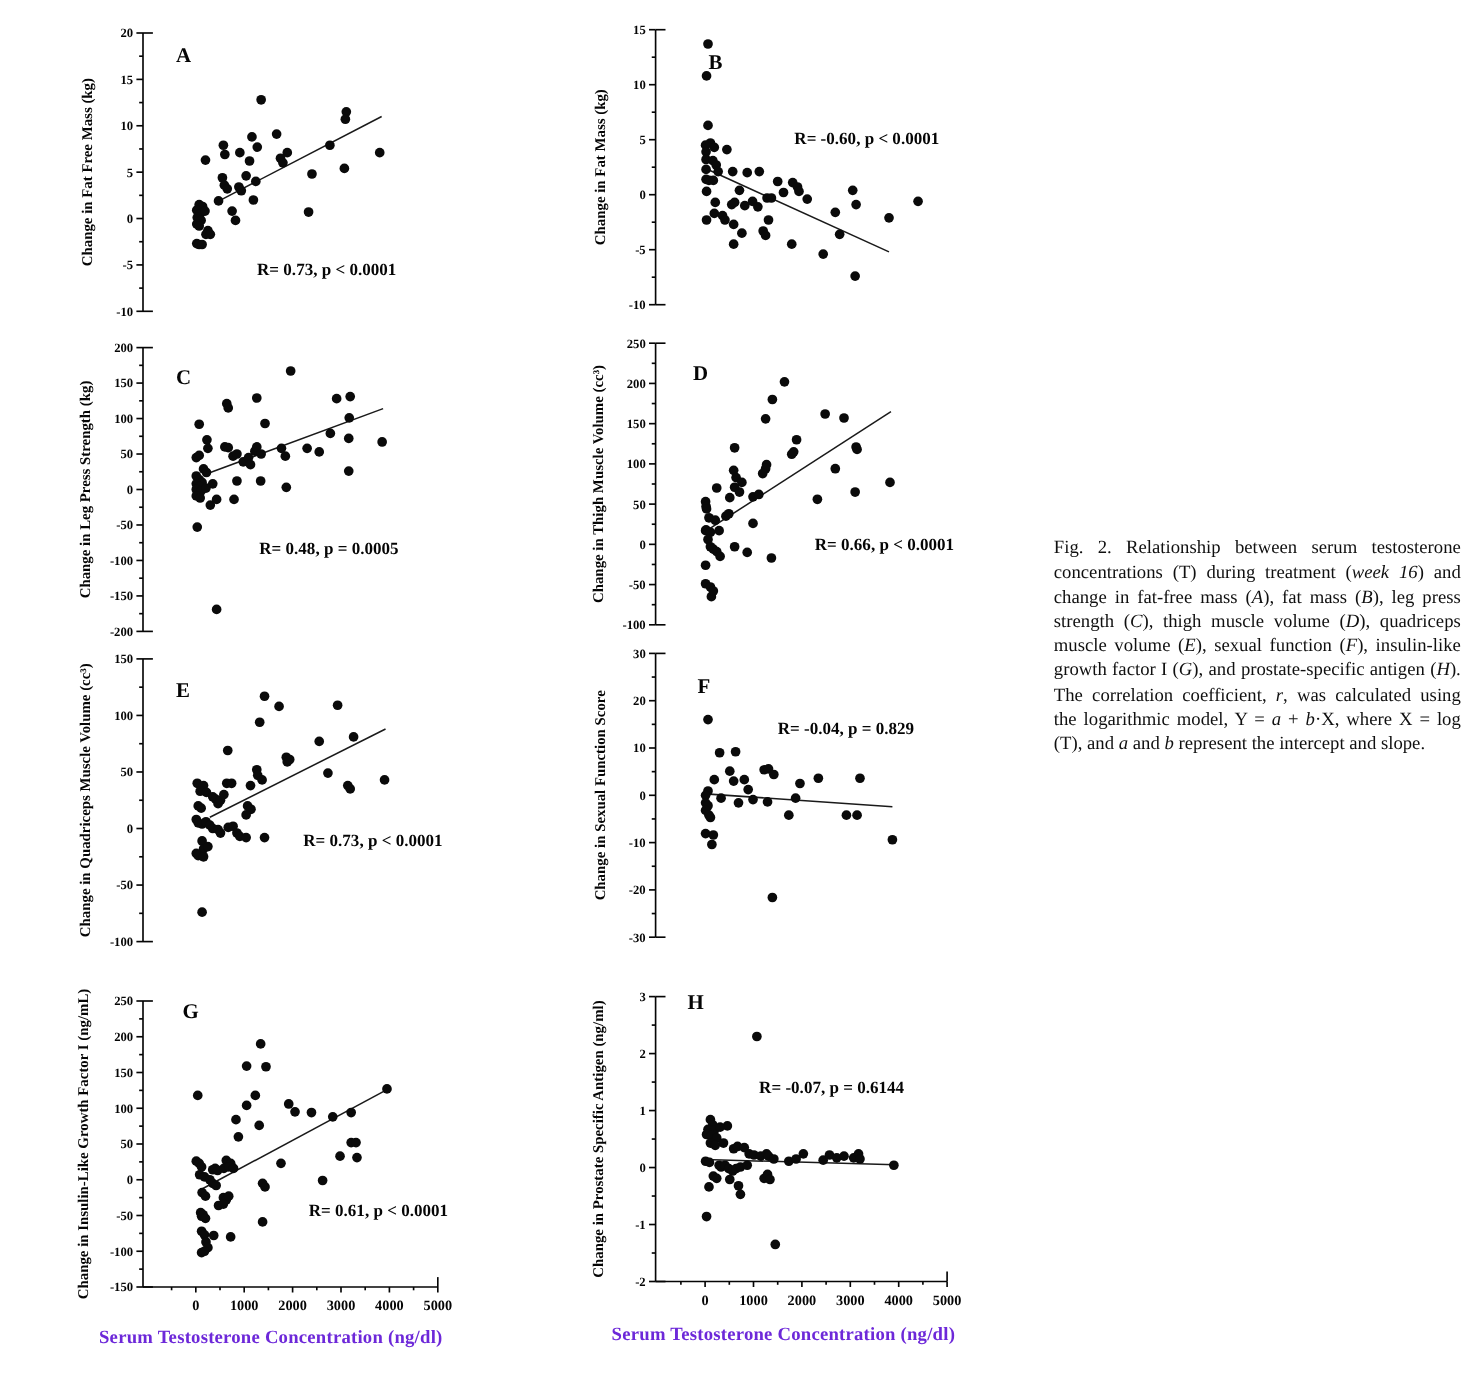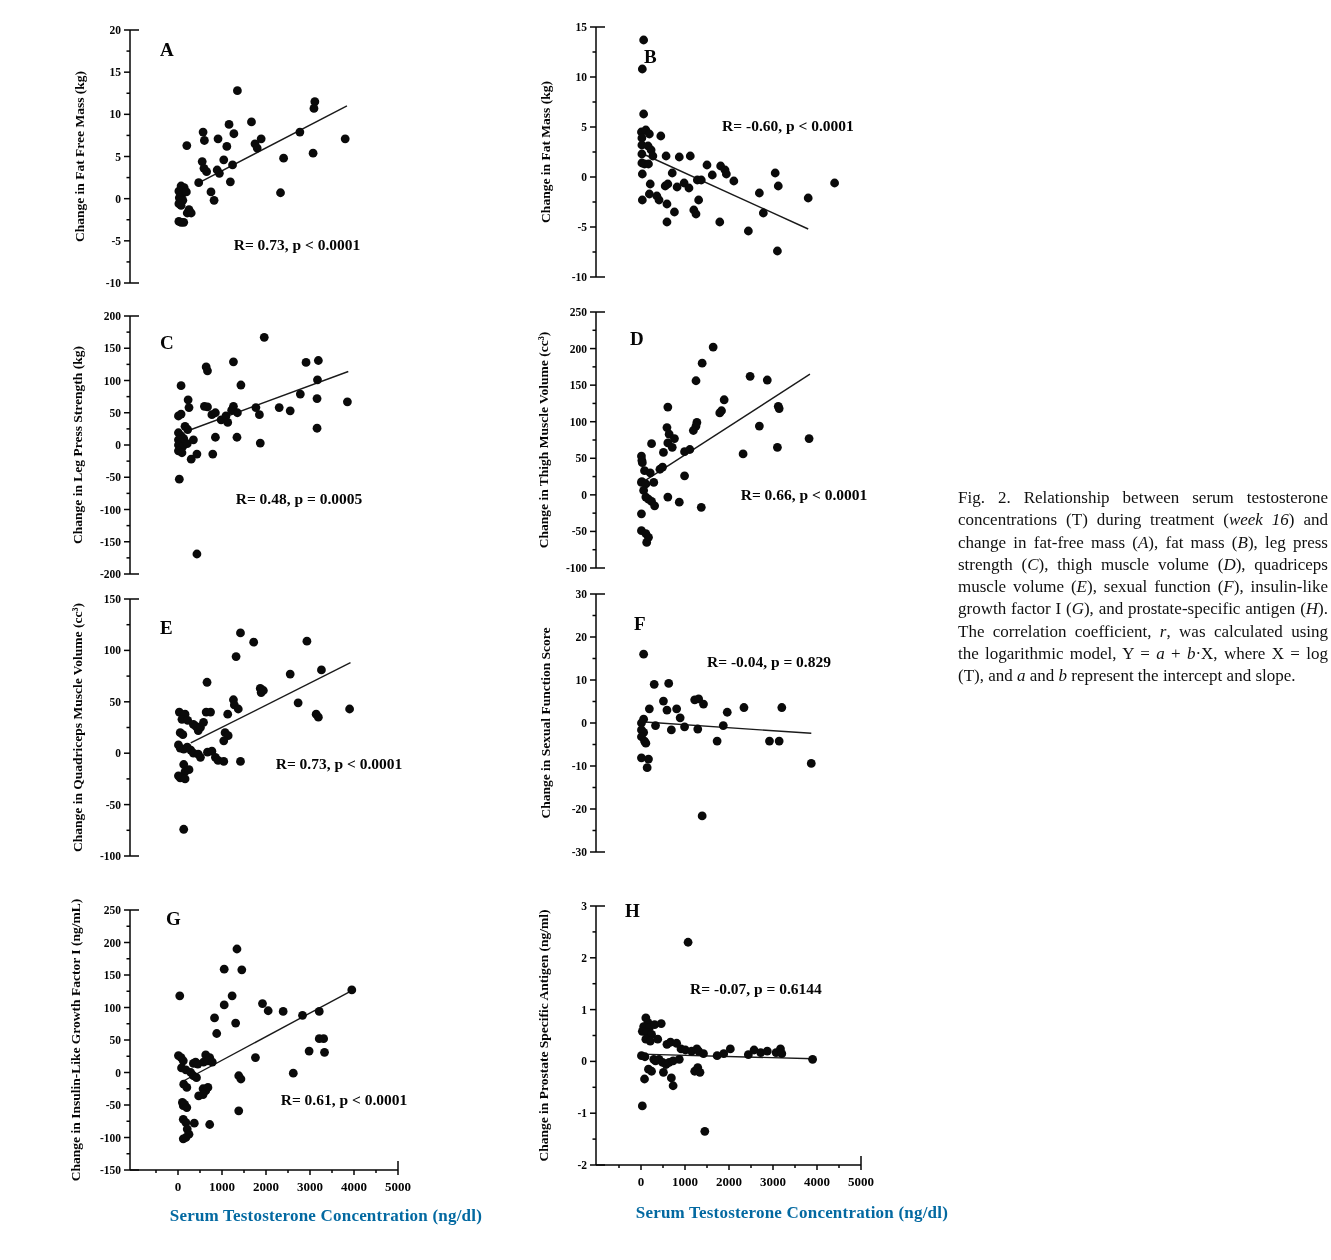"Serum Testosterone Concentration (ng/dl)" .xlabel { color: #0369a1 -> #6d28d9; text-align: right -> left }
